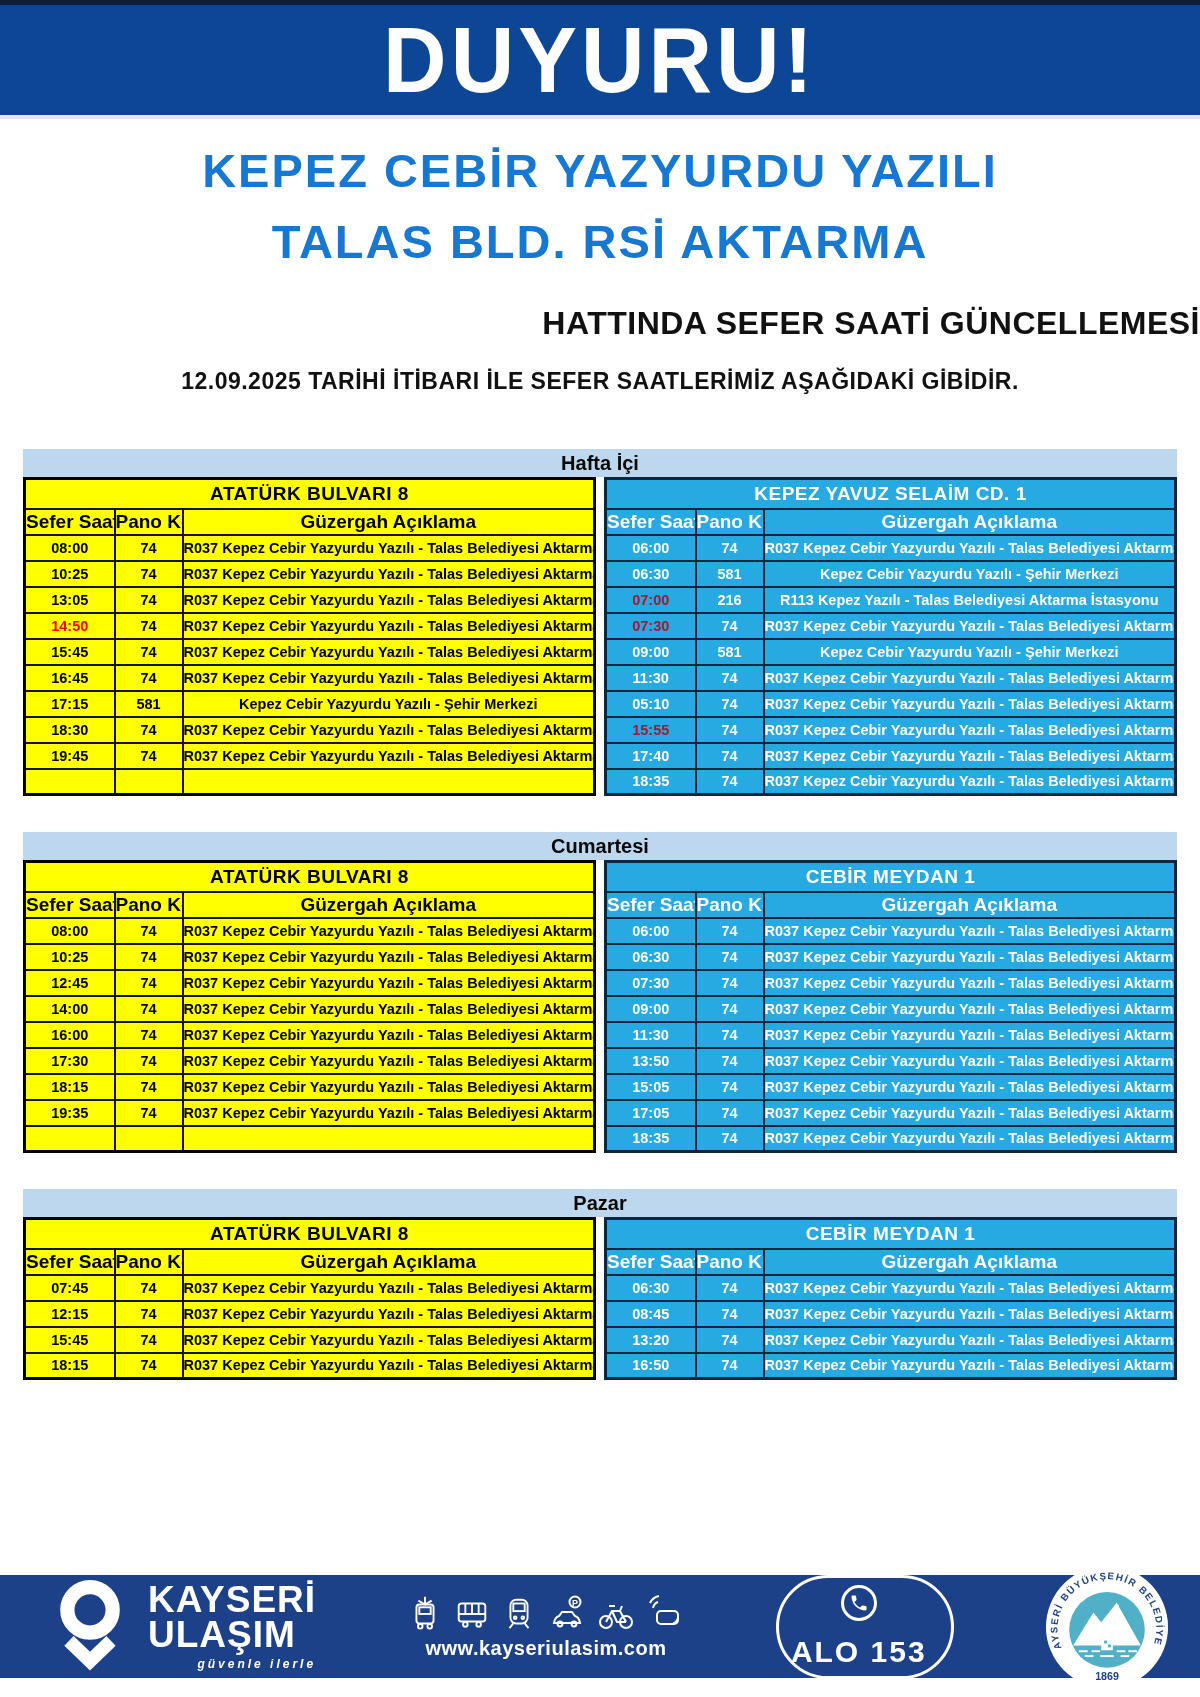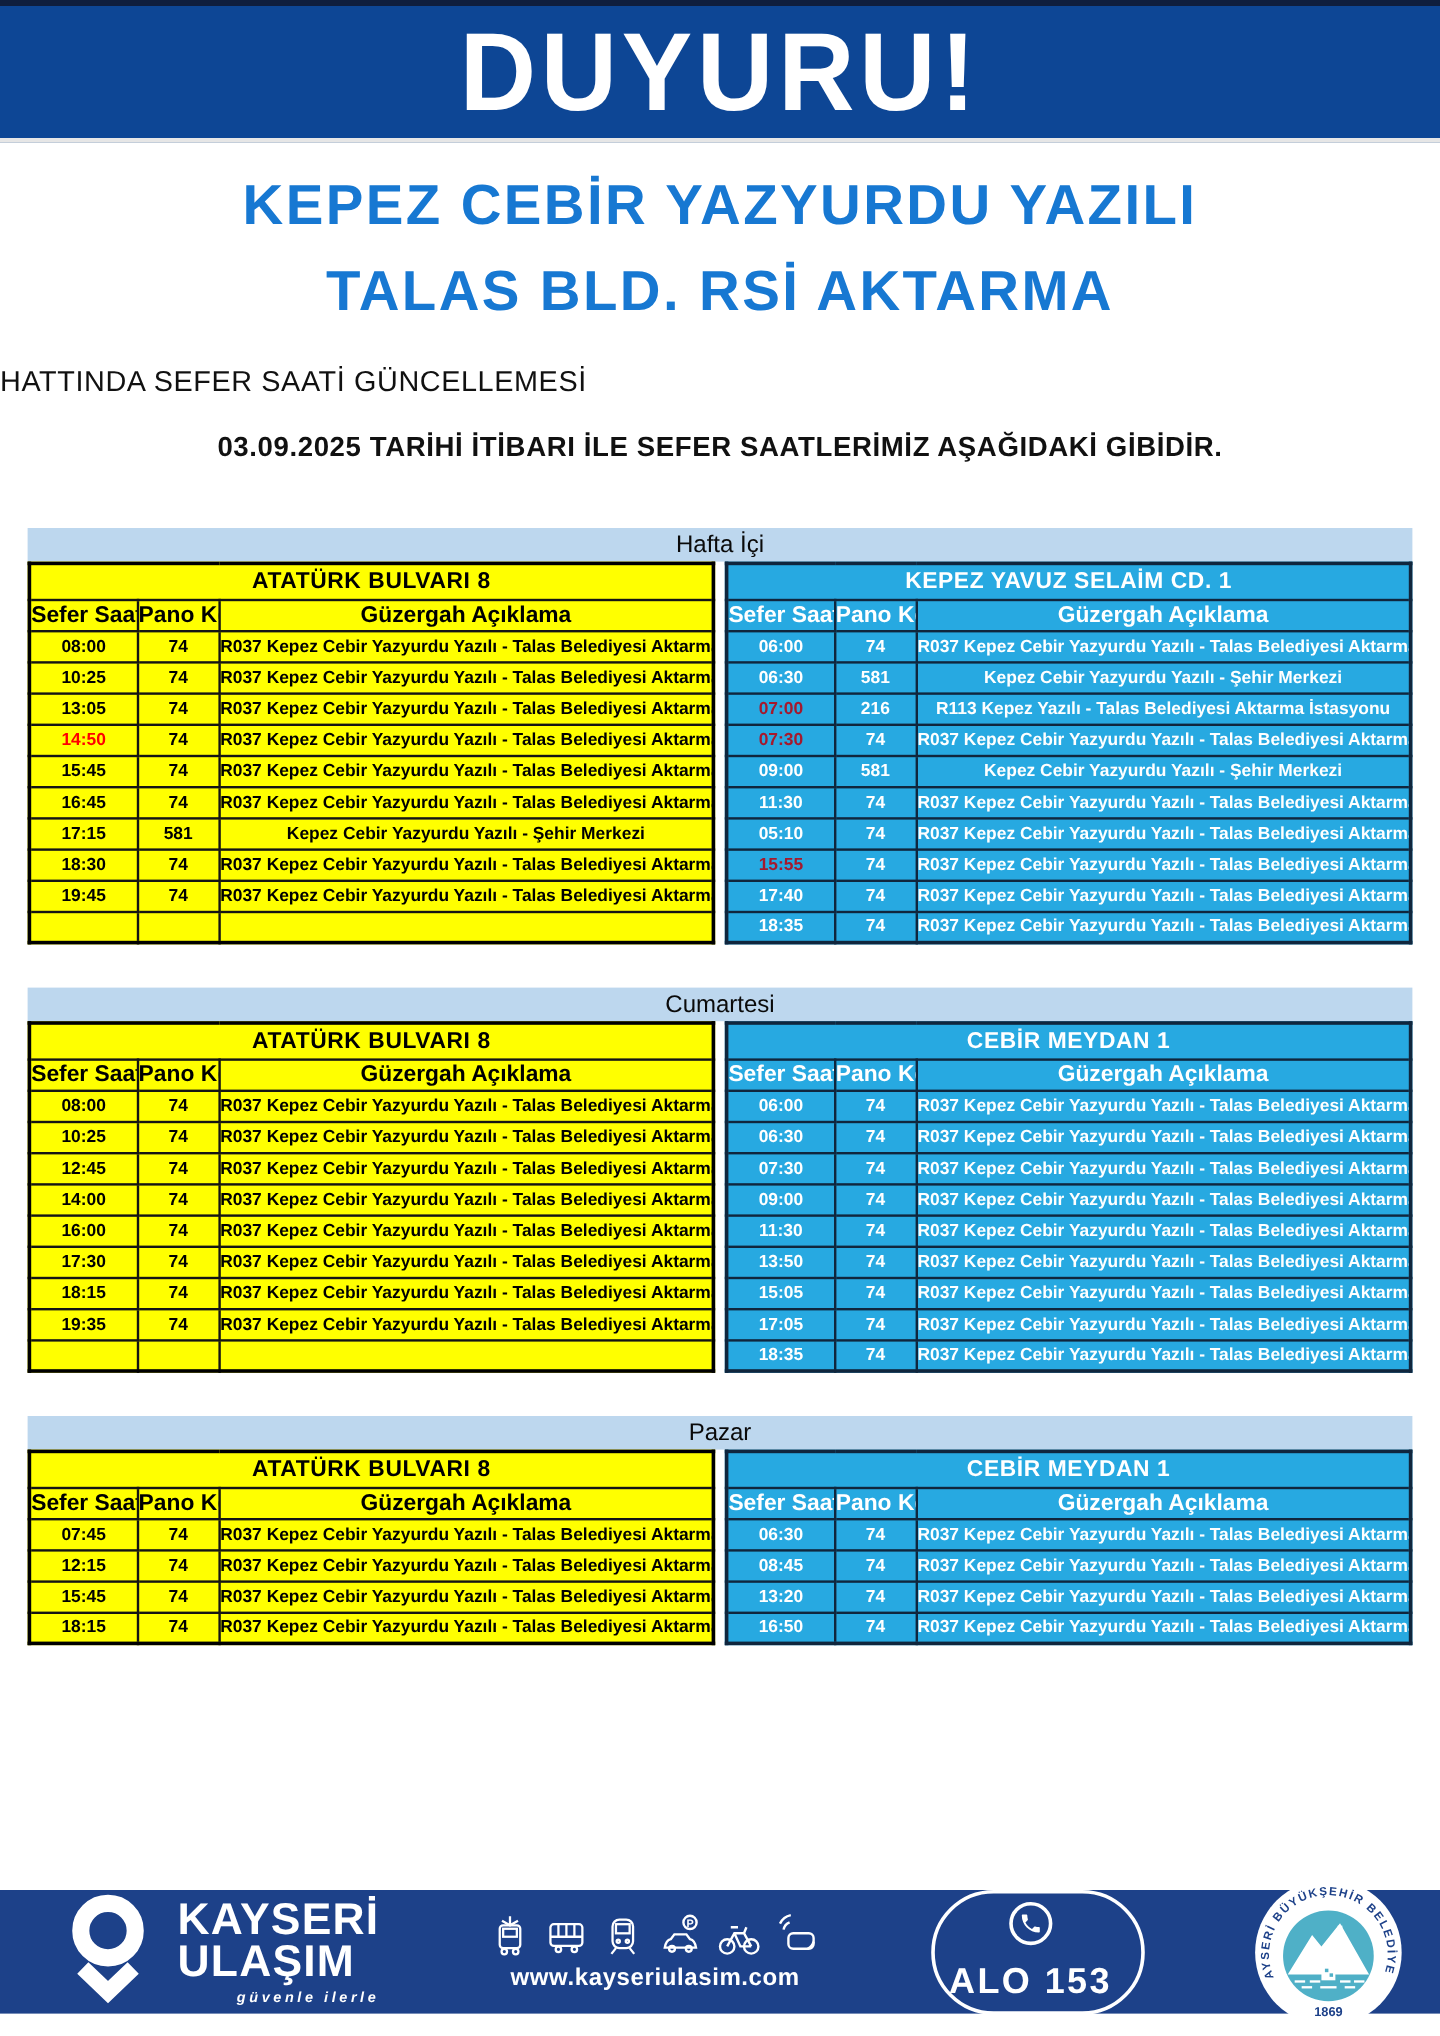"HATTINDA SEFER SAATİ GÜNCELLEMESİ" .subtitle { font-size: 24px -> 32px; font-weight: normal -> bold; text-align: left -> right }
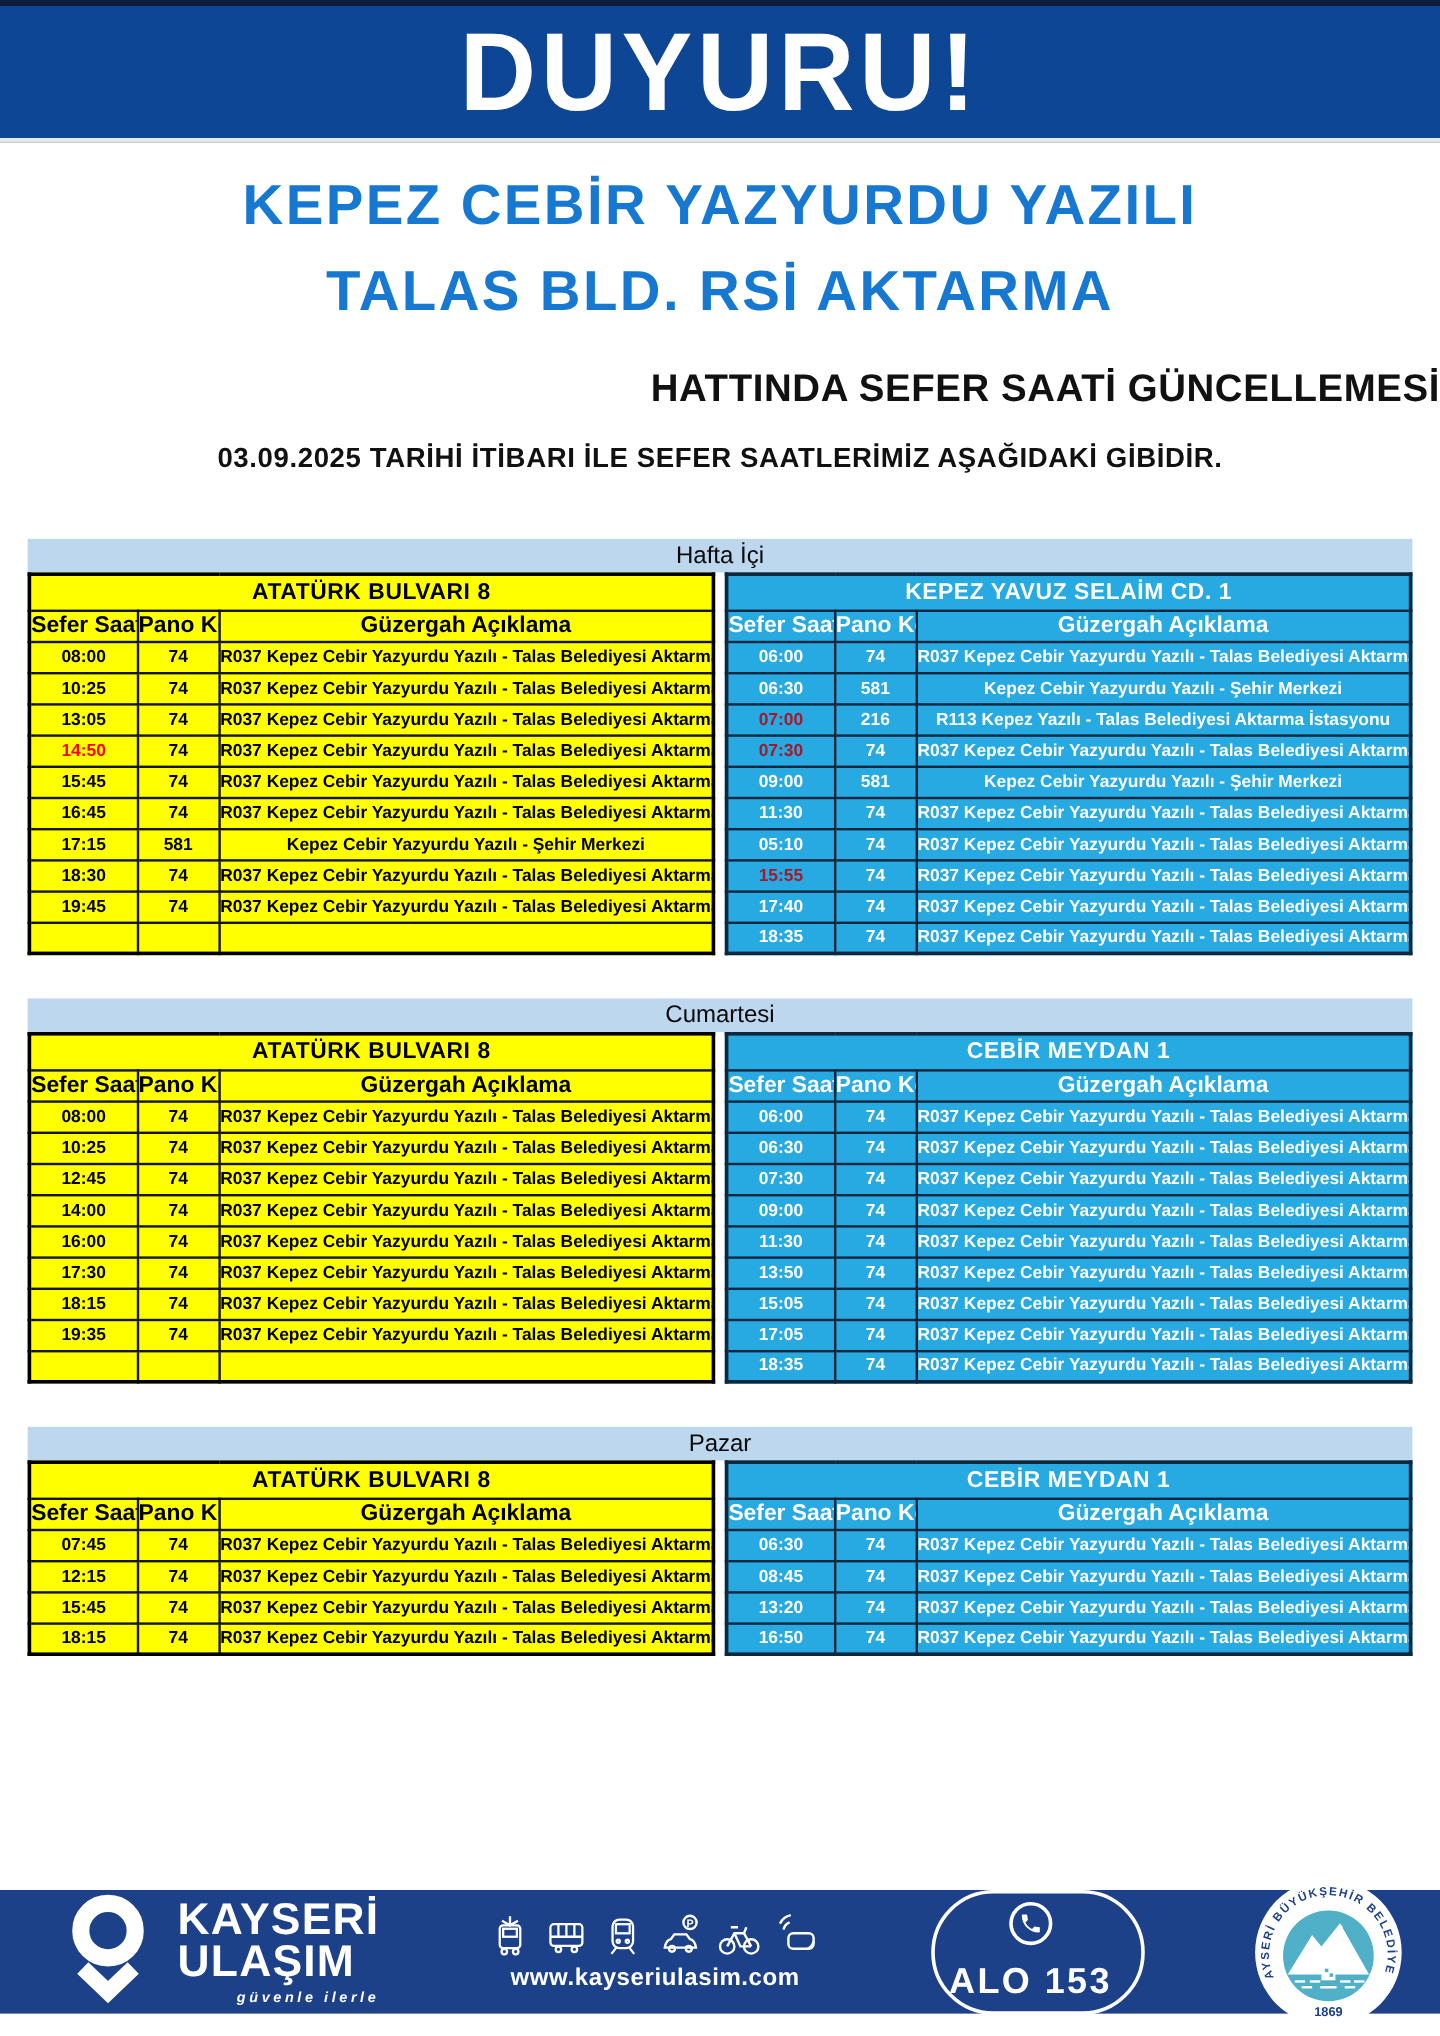"03.09.2025 TARİHİ İTİBARI İLE SEFER" div.dateline { text: 03.09.2025 -> 12.09.2025 }
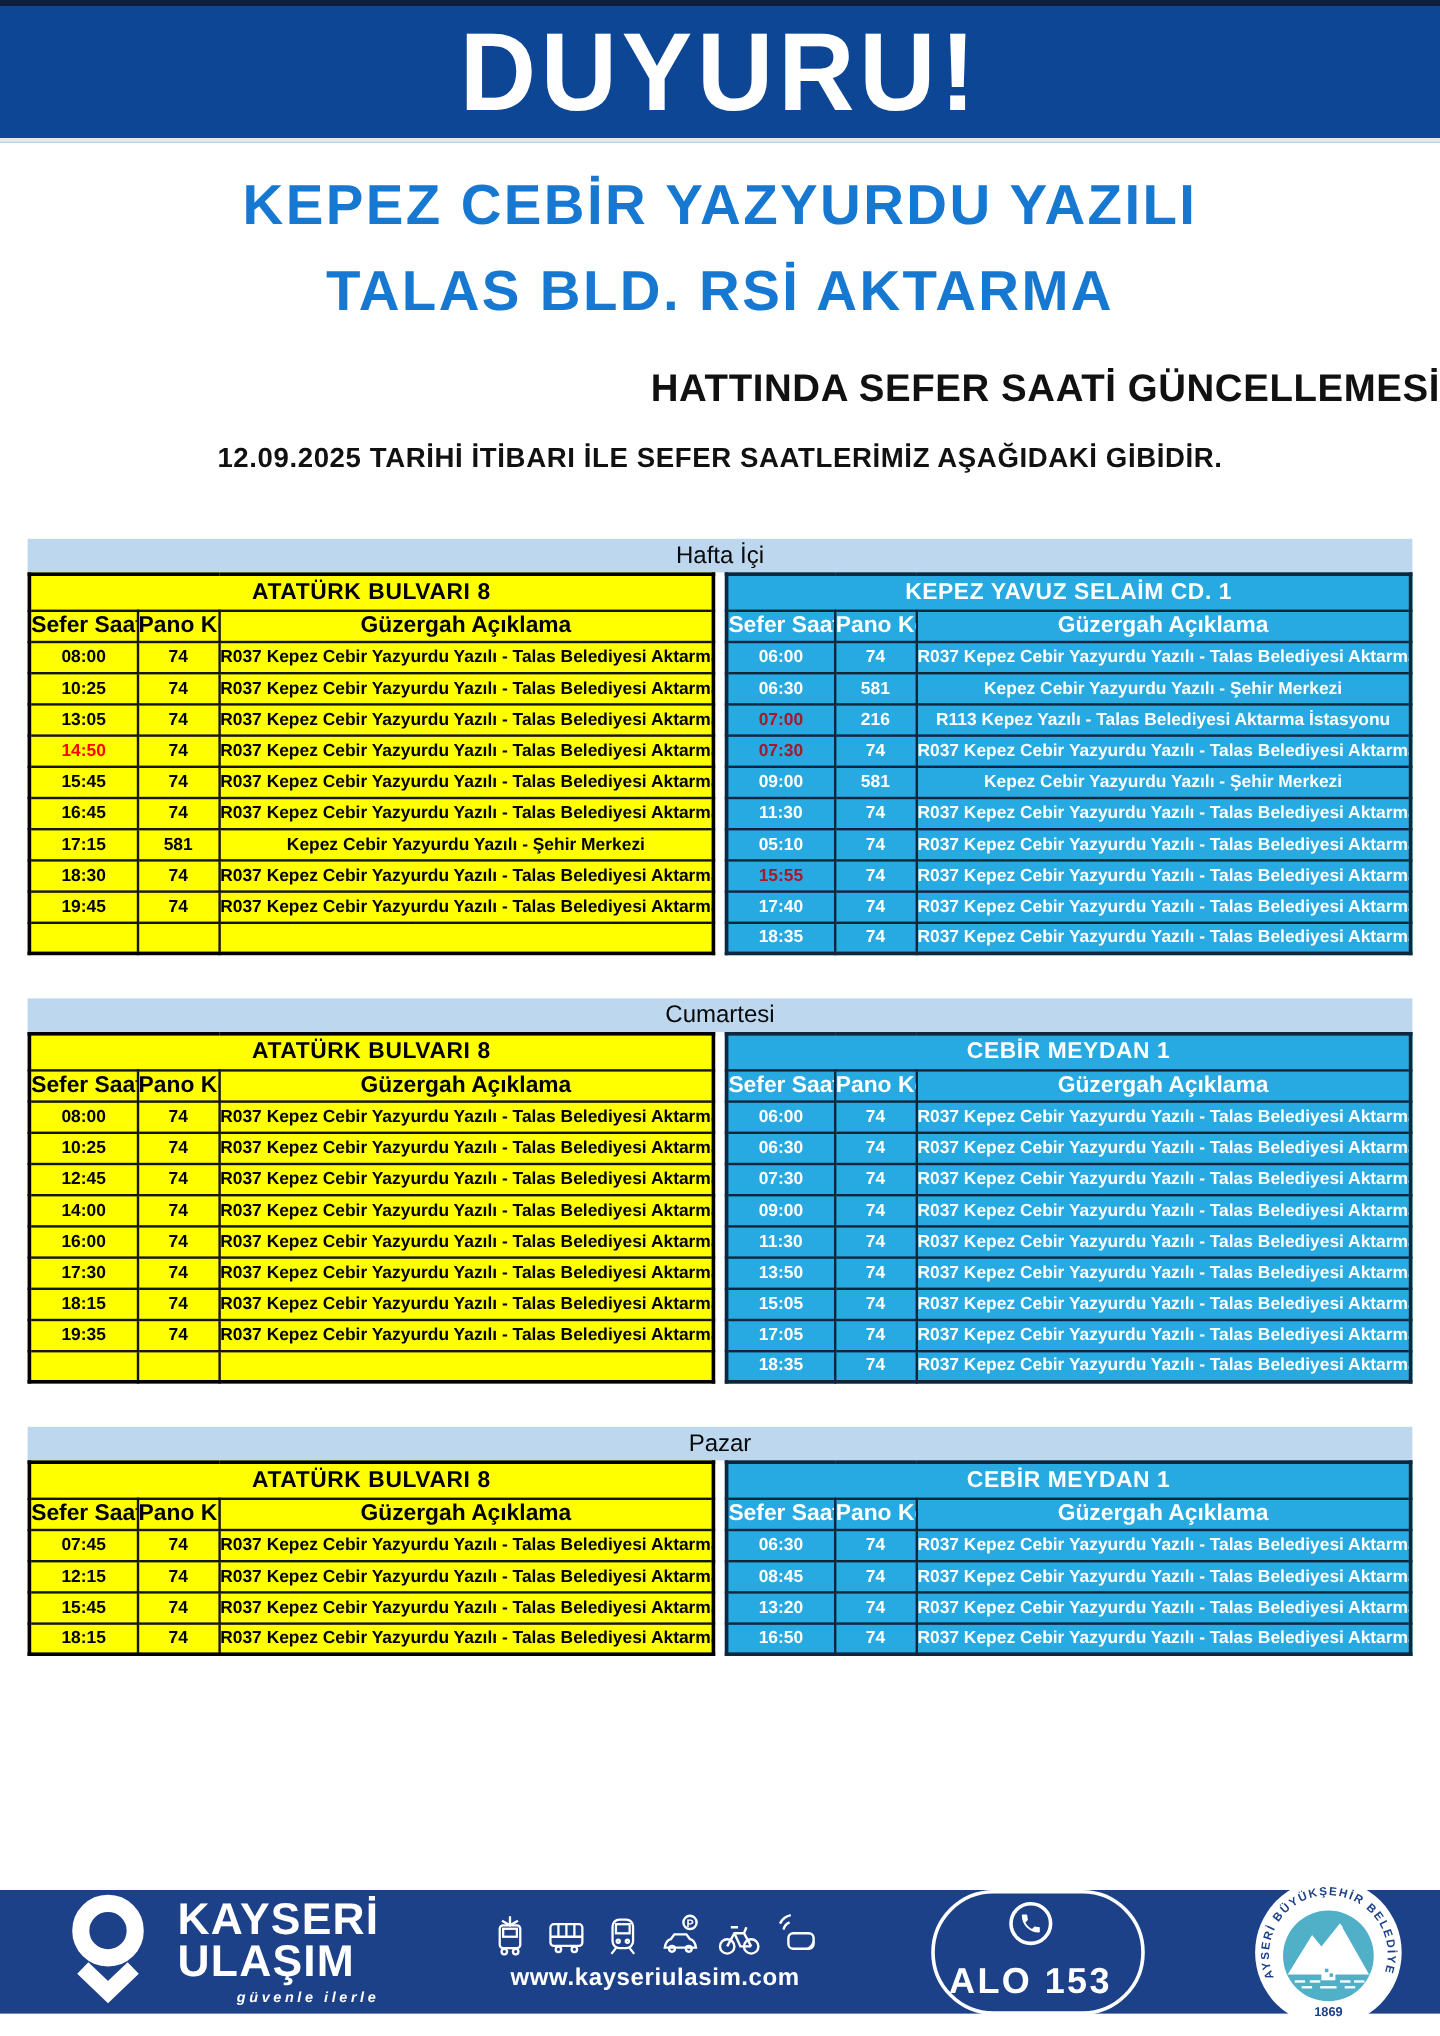"Hafta İçi" .dayband { font-weight: normal -> bold }
